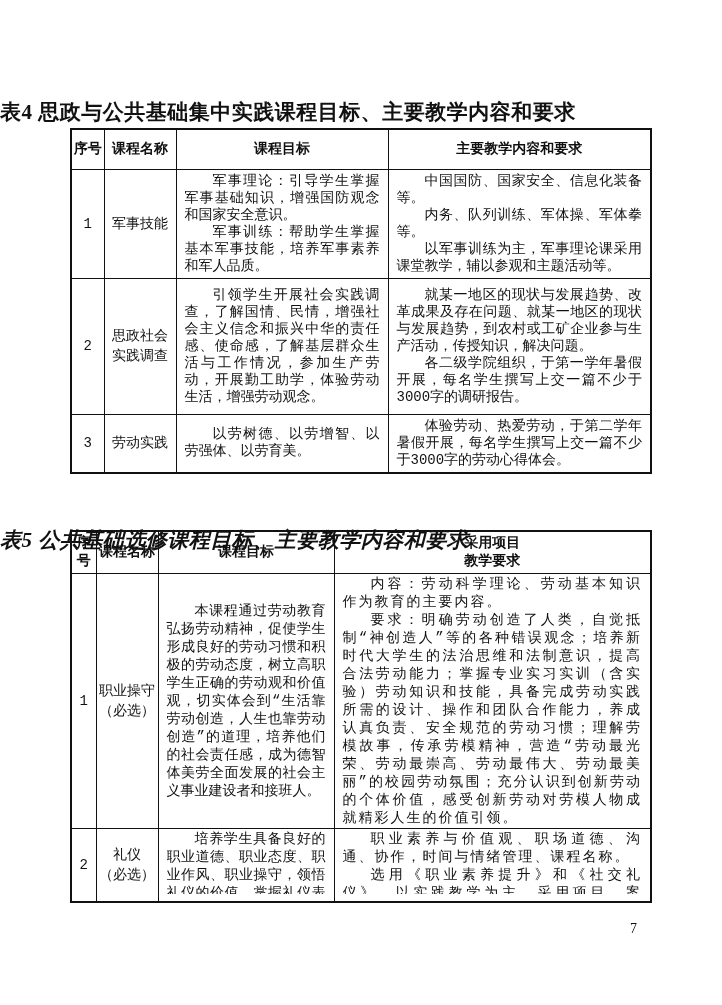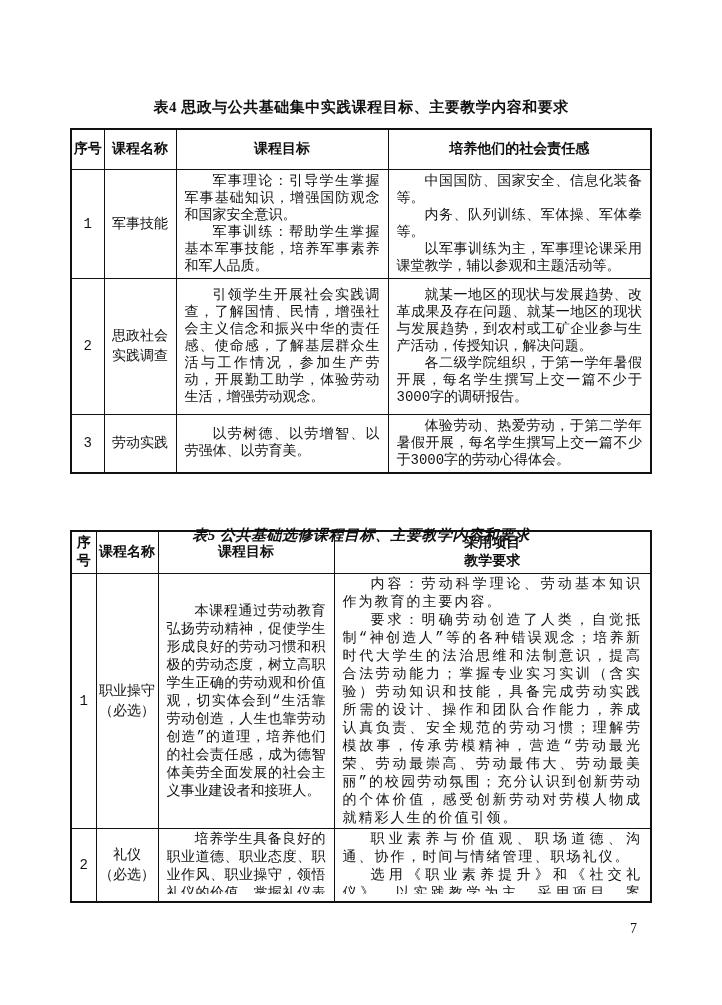"表4 思政与公共基础集中实践课程目标、主要教学内容和要求" .table-title { font-size: 15px -> 21px; text-align: center -> left }
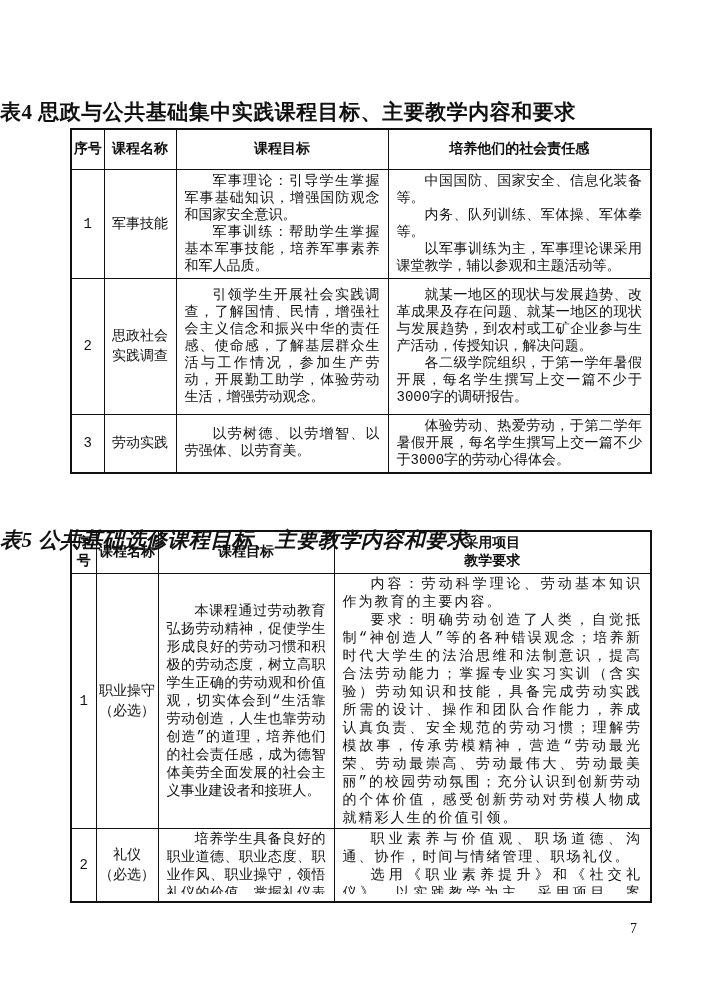"培养他们的社会责任感" th { text: 培养他们的社会责任感 -> 主要教学内容和要求 }
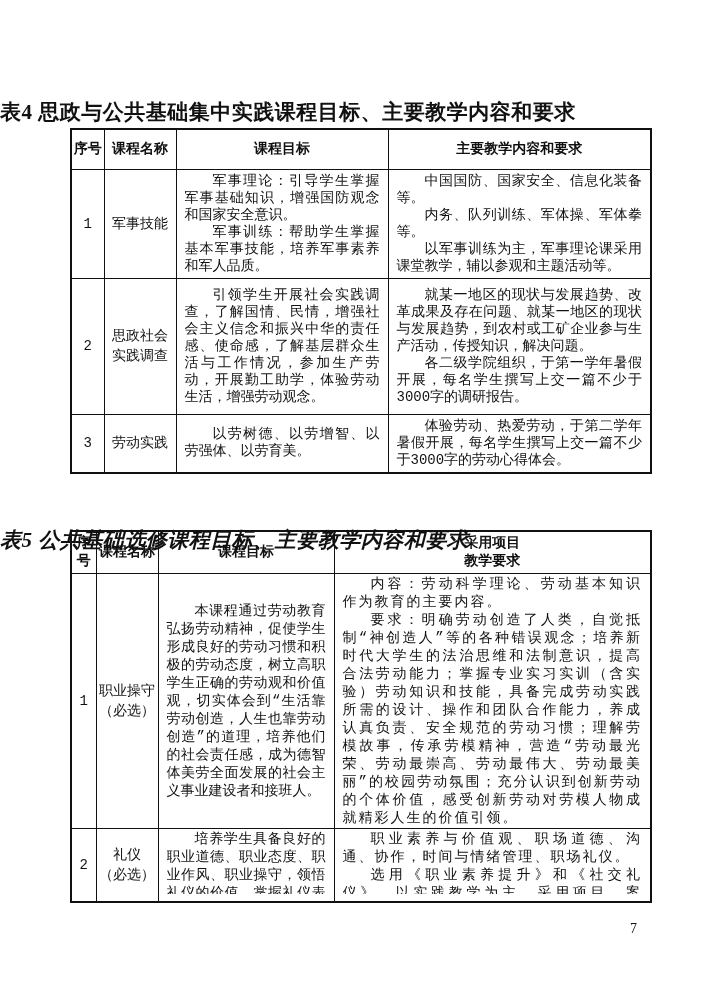"职业素养与价值观、职场道德、沟通、协作，时间与情绪管理、职场礼仪。" div.para { text: 职场礼仪 -> 课程名称 }
